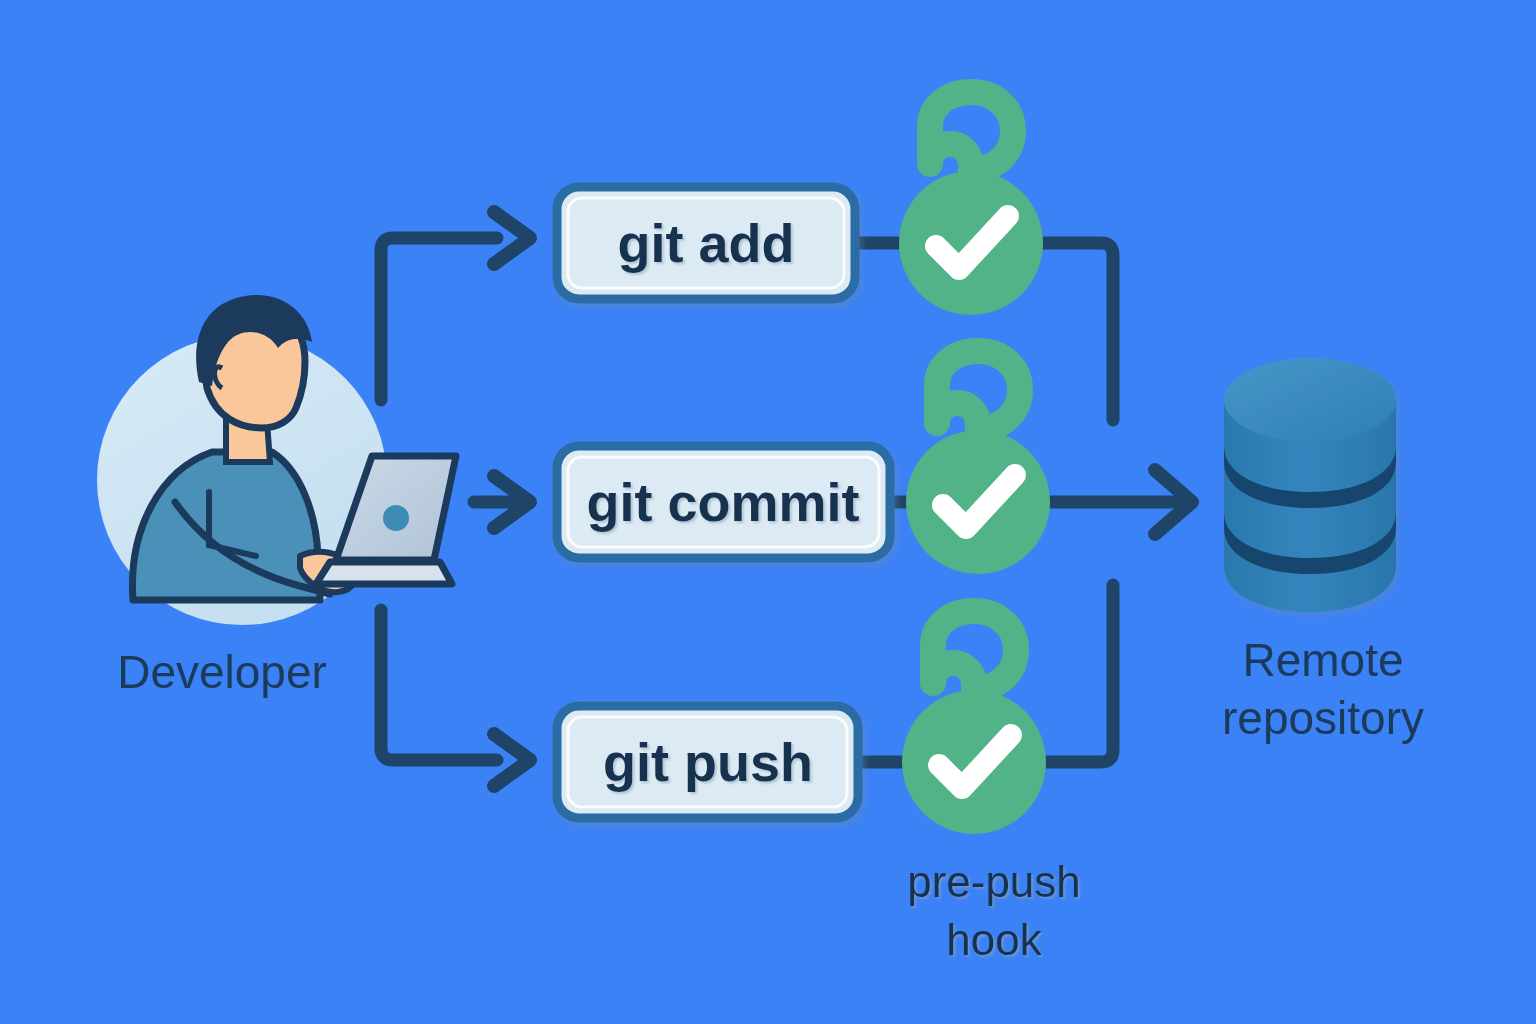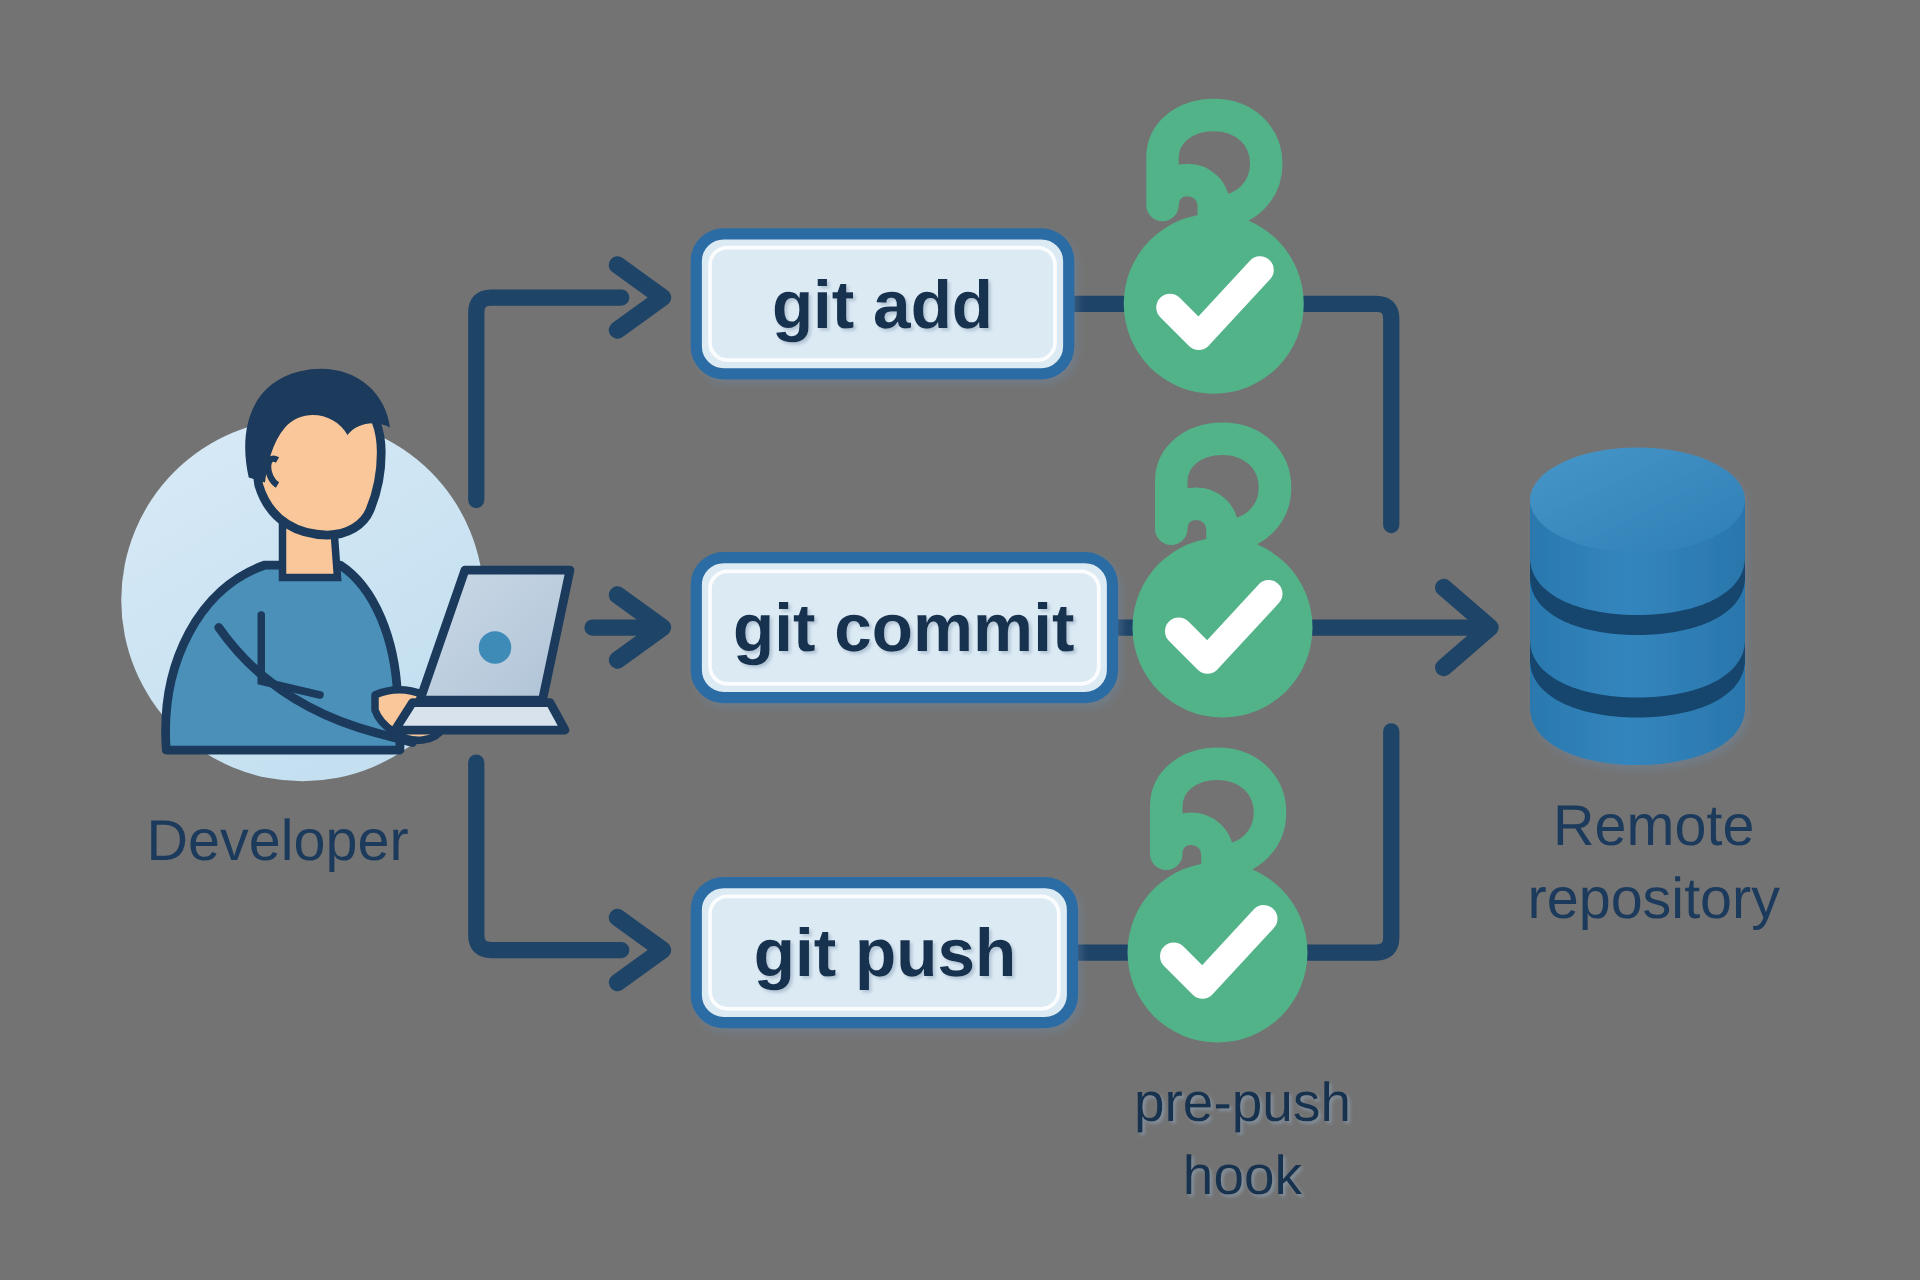"Developer" #canvas { background: #737373 -> #3b82f6 }
